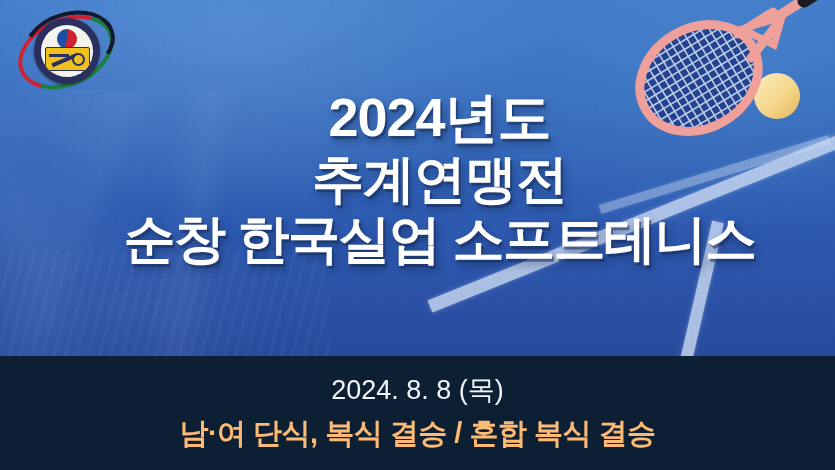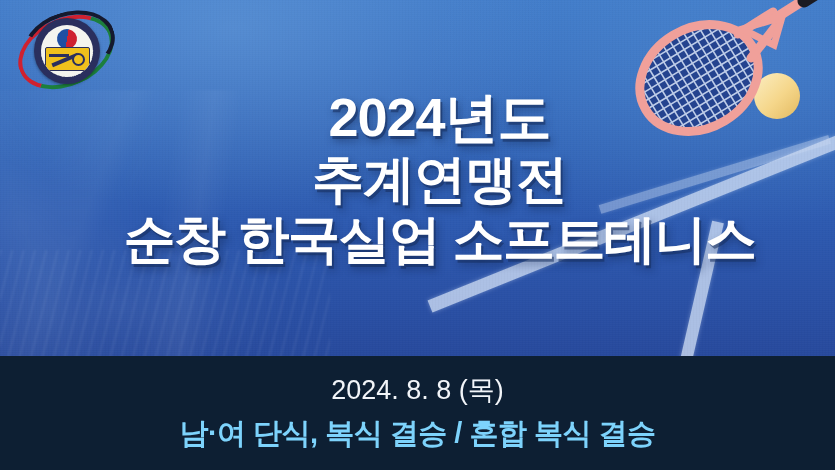"남·여 단식, 복식 결승 /" .f-events { color: #7dd3fc -> #fdba74 }
